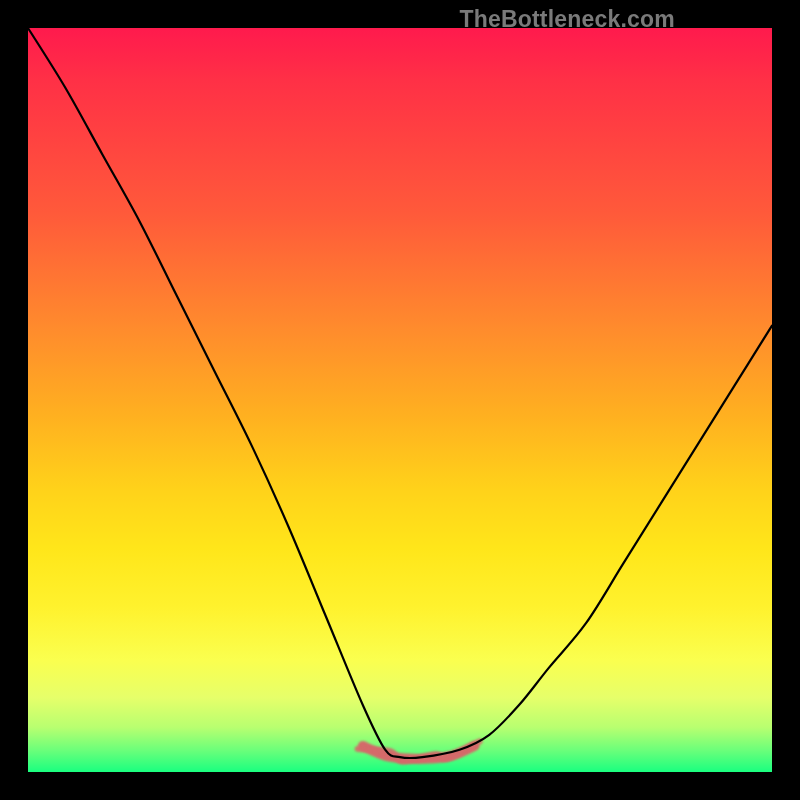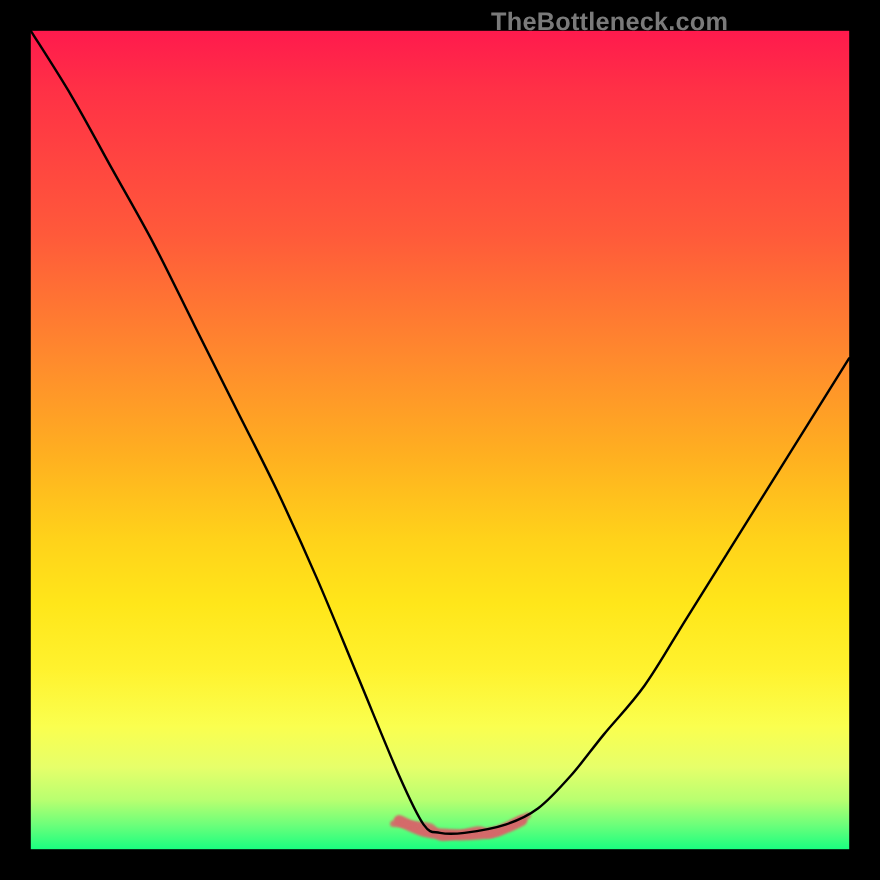"TheBottleneck.com" .frame { padding-left: none -> 13px }
